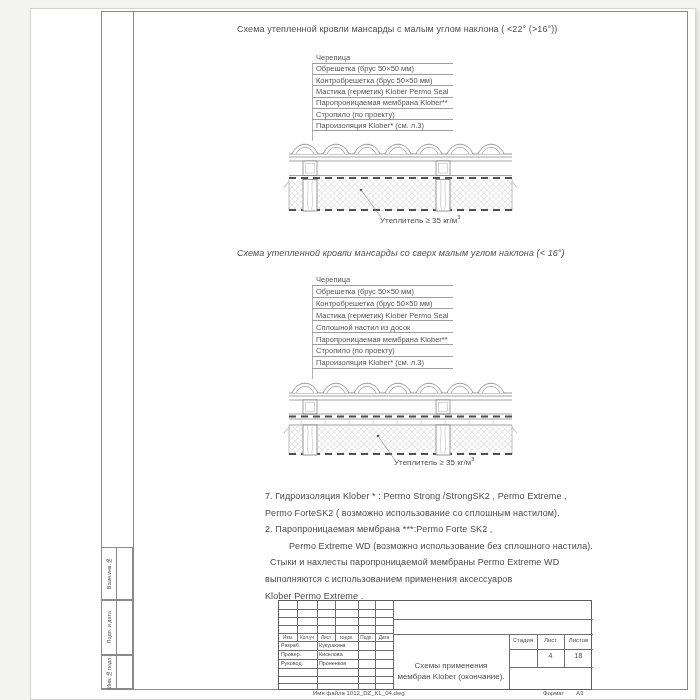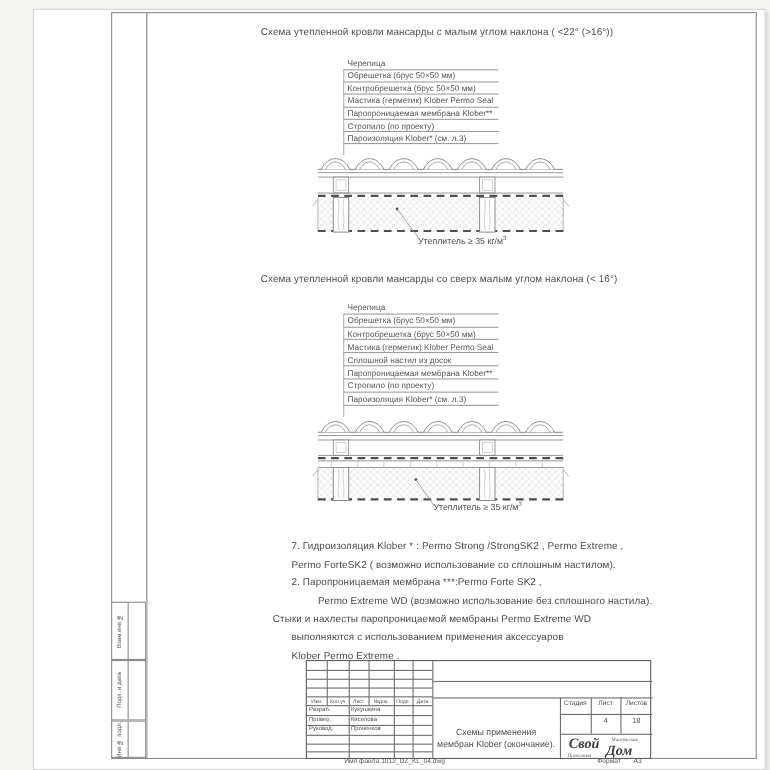"Схема утепленной кровли мансарды со" div.abs { font-style: none -> italic }
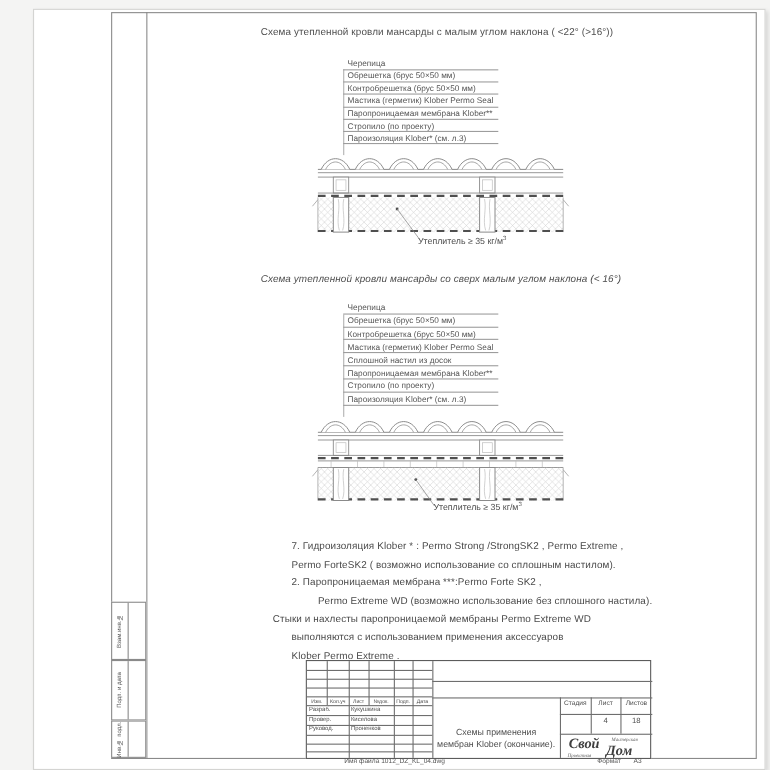"Стыки и нахлесты паропроницаемой" div.abs { left: 248px -> 270px }
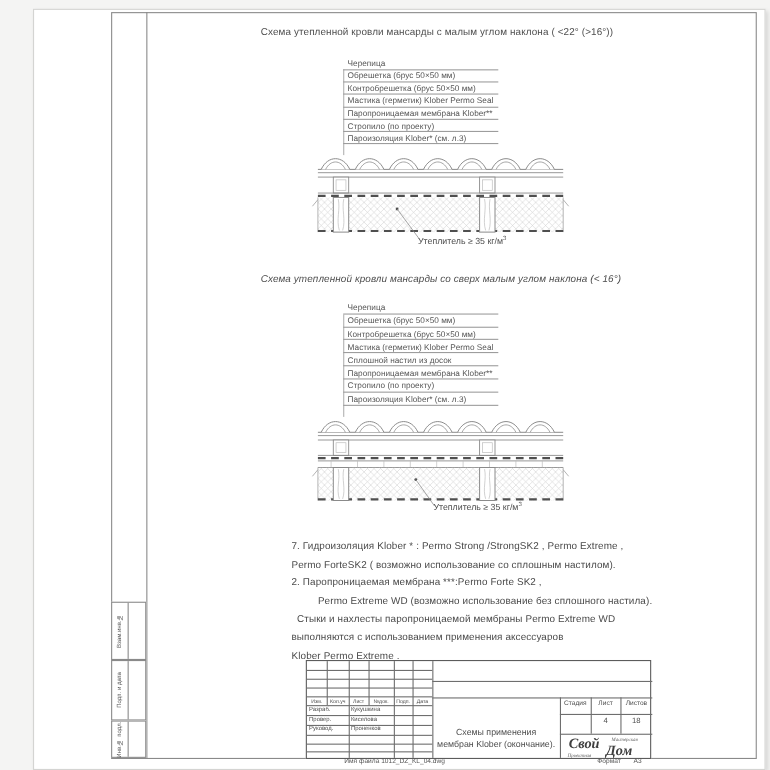"Свой" div.scell { html: <div> <span>Свой</span> <span>Дом</span> <span>Мастерская</span> <span>Проектная</span> </div> -> none }
